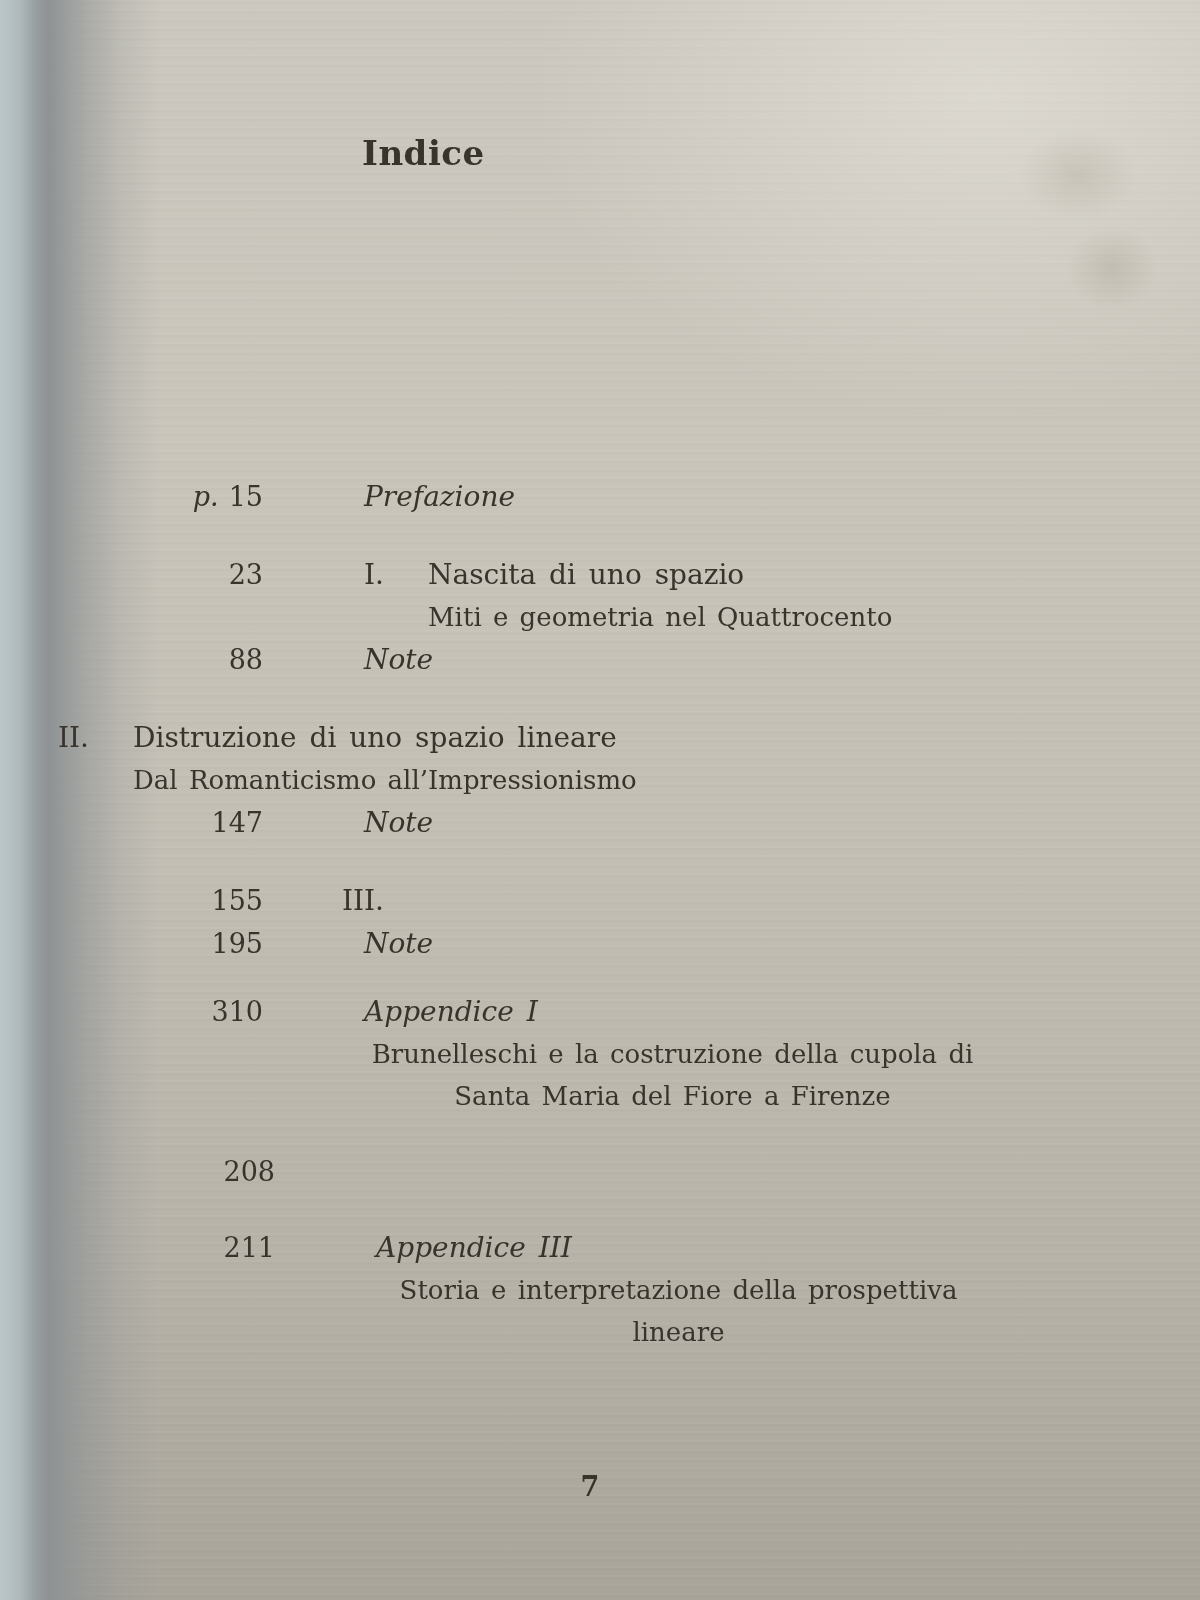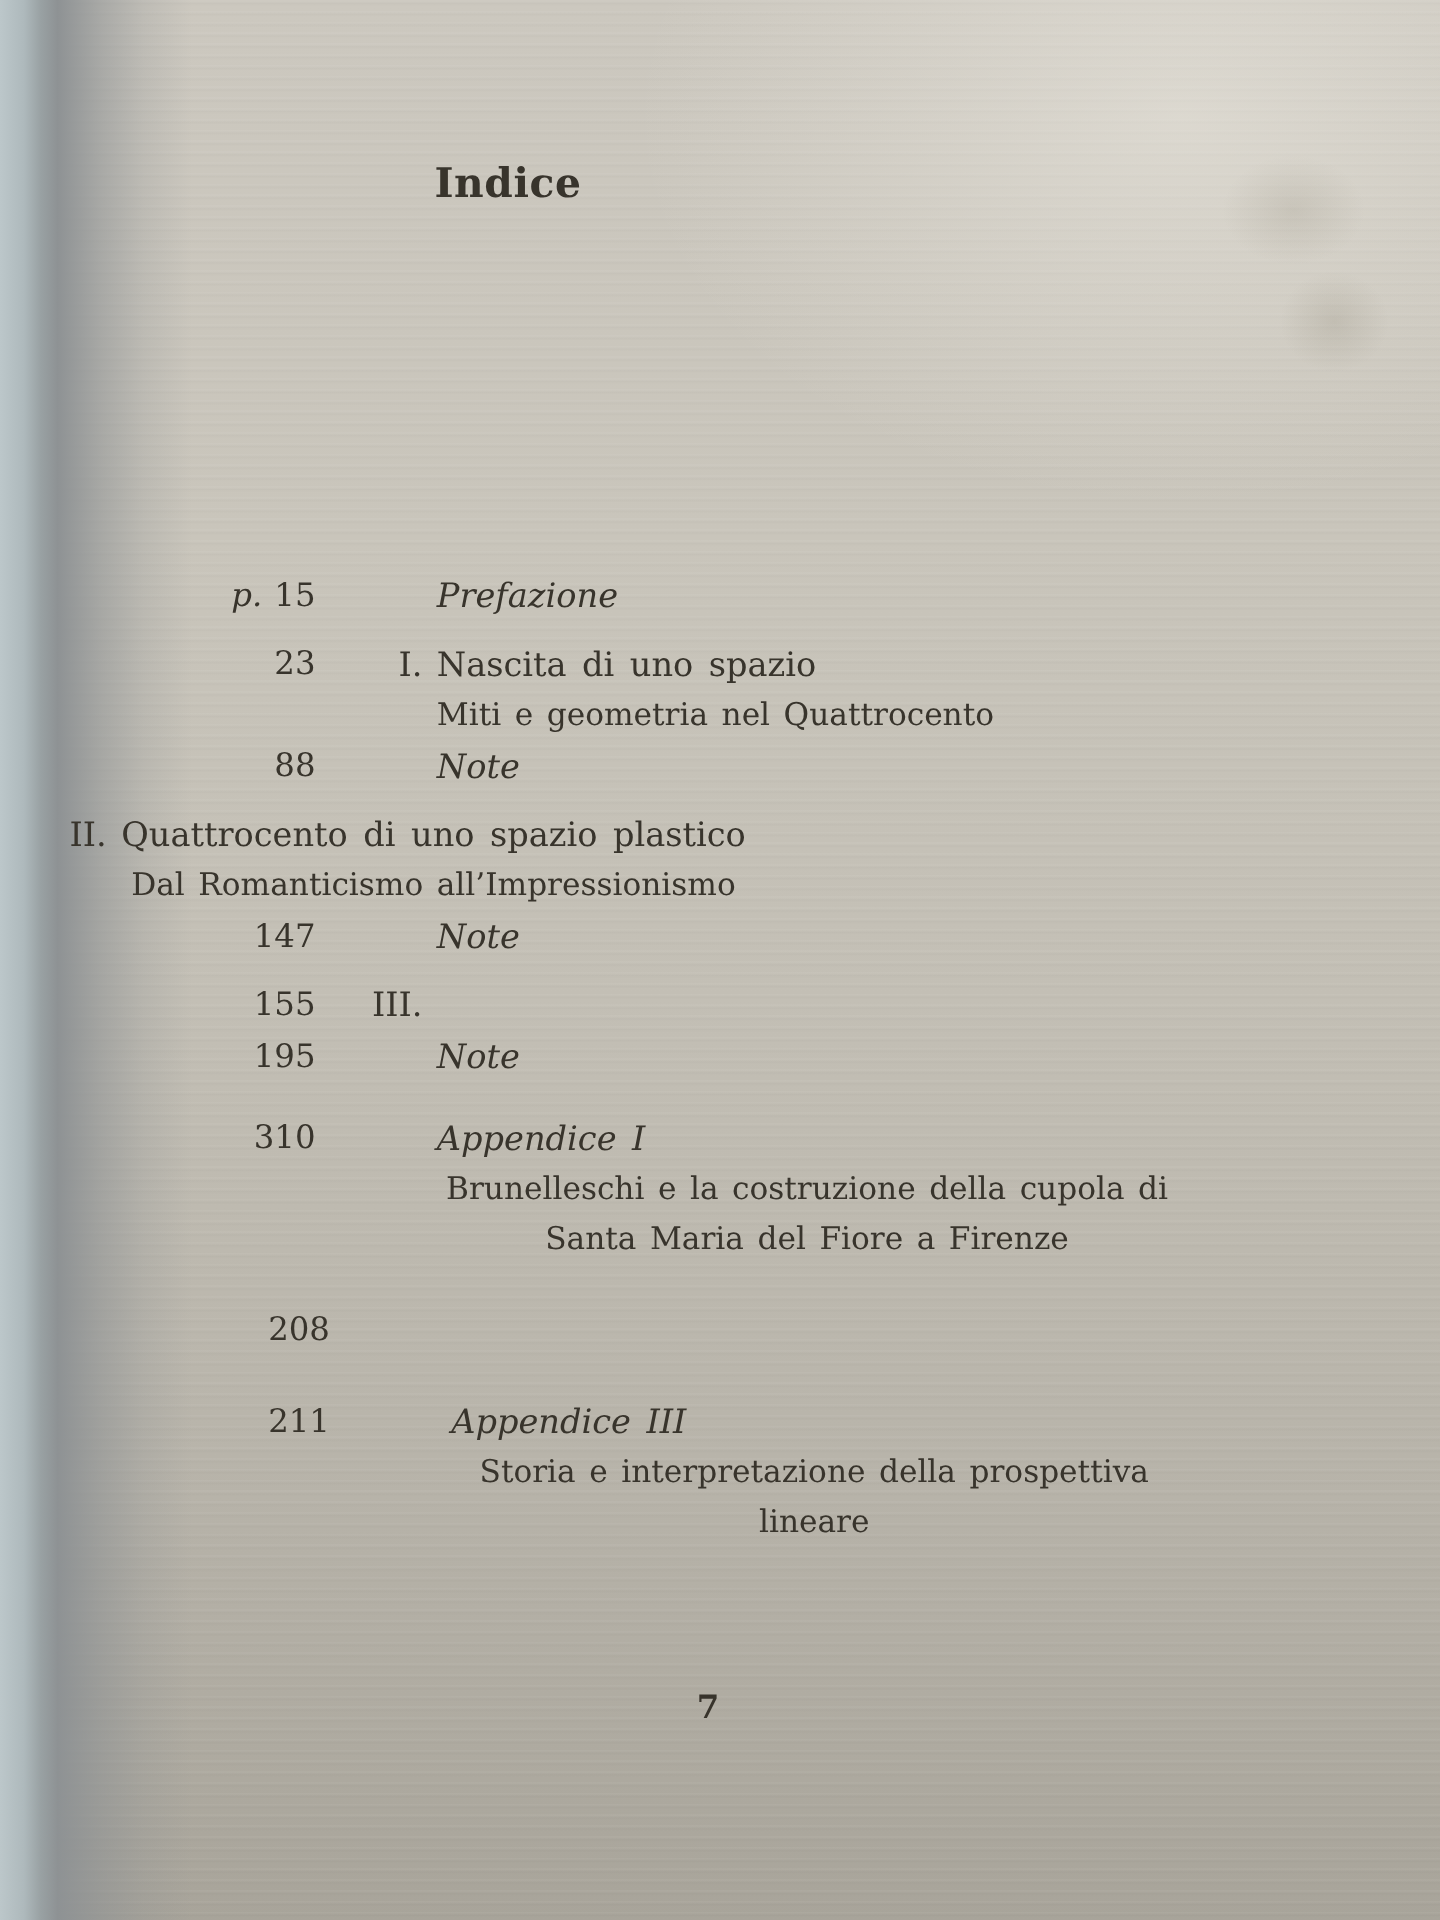"23" .toc-row.type-chapter { gap: none -> 32px; margin-top: 15px -> 36px }
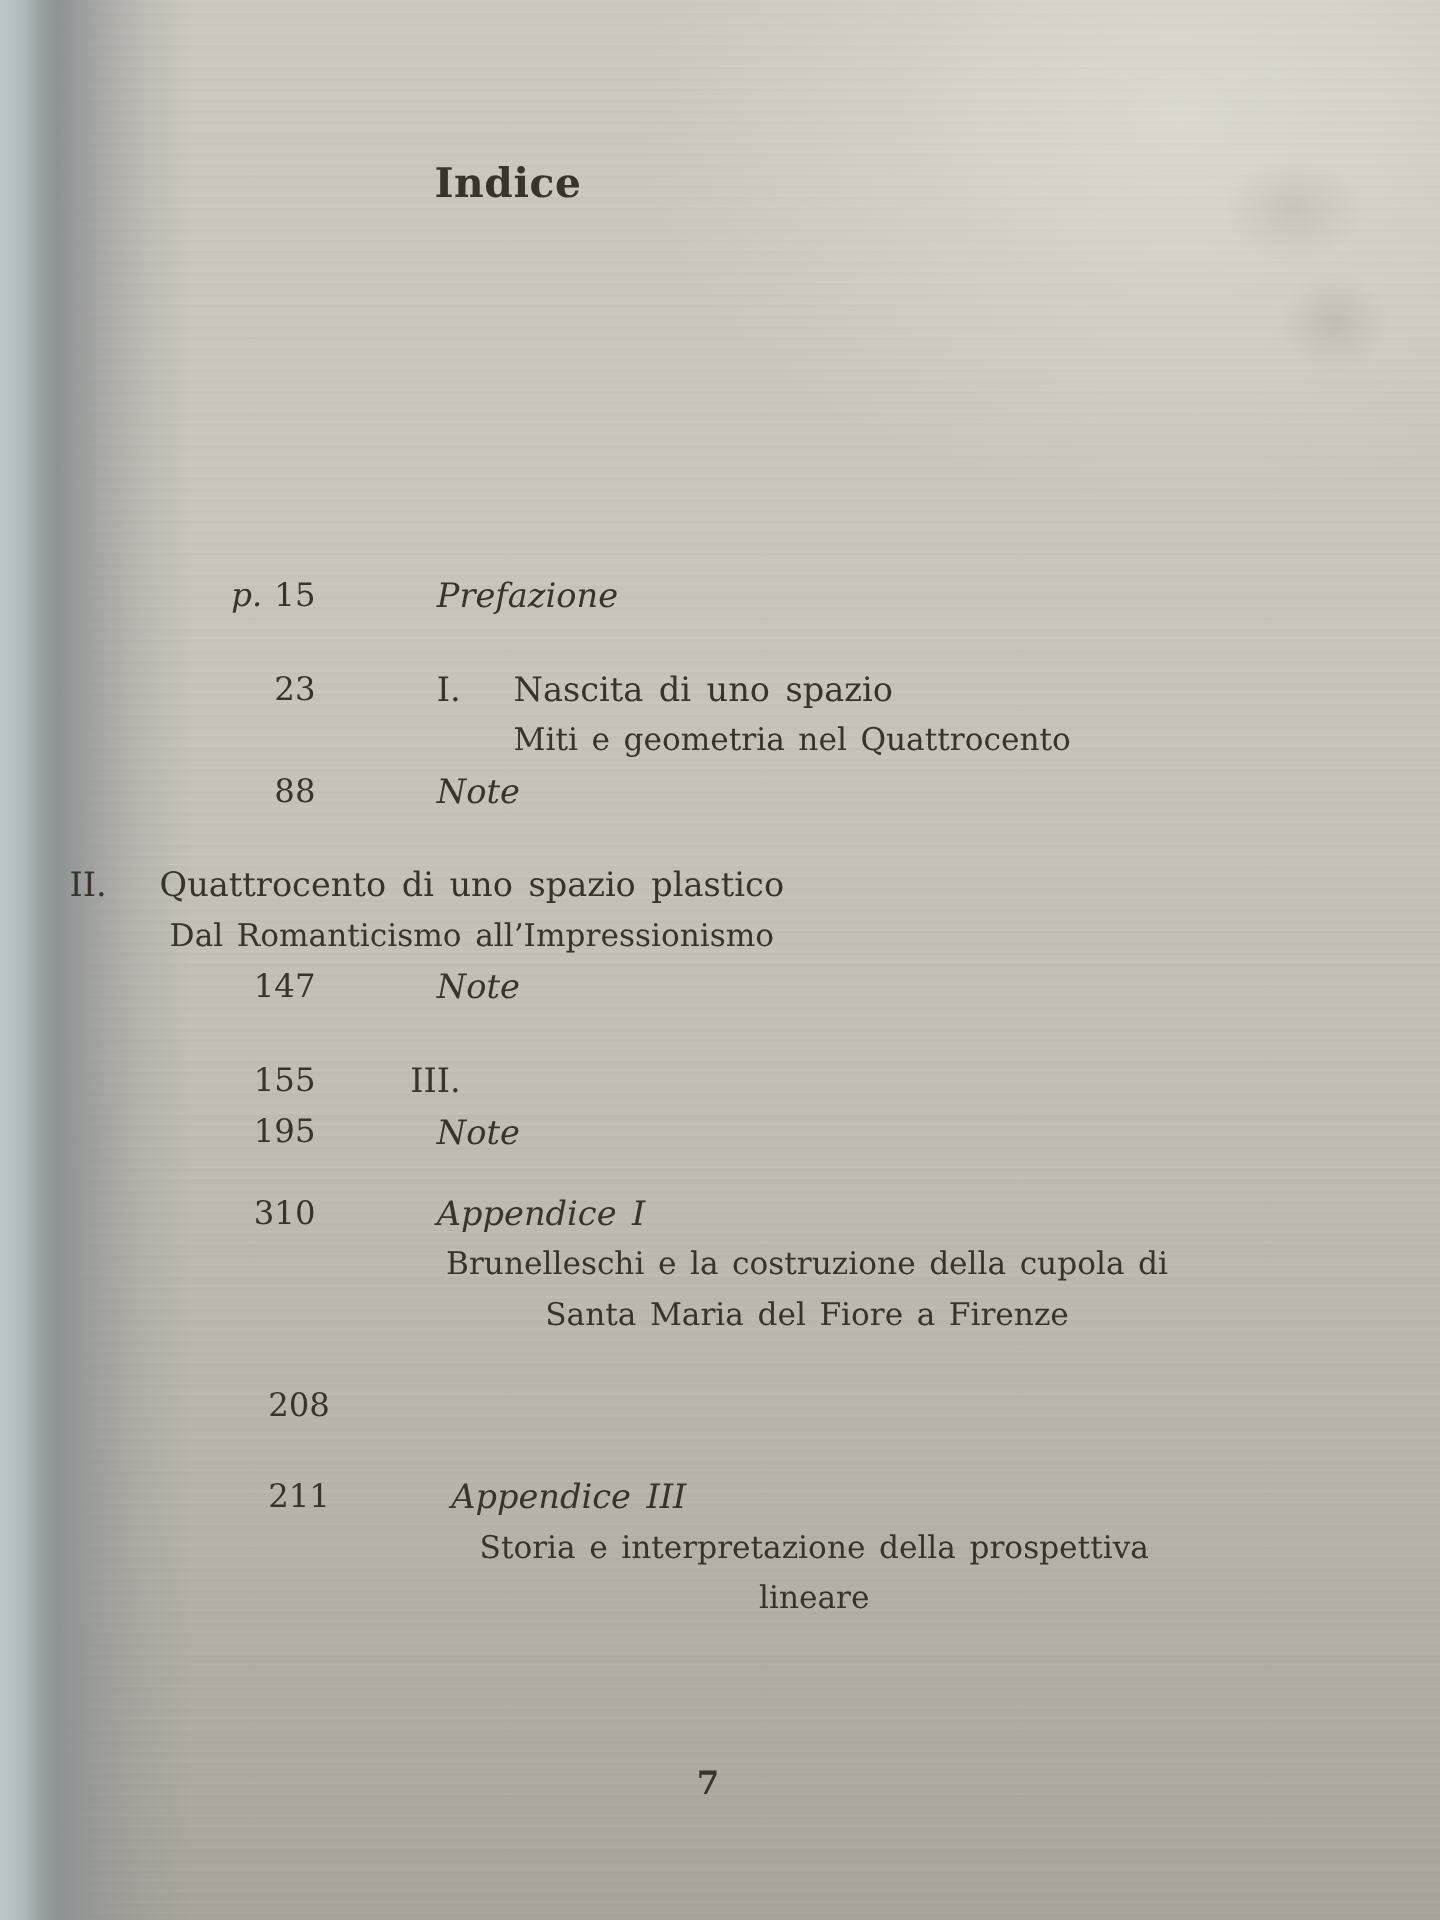"Quattrocento di uno spazio plastico" span.entry-title { text: Quattrocento di uno spazio plastico -> Distruzione di uno spazio lineare }
